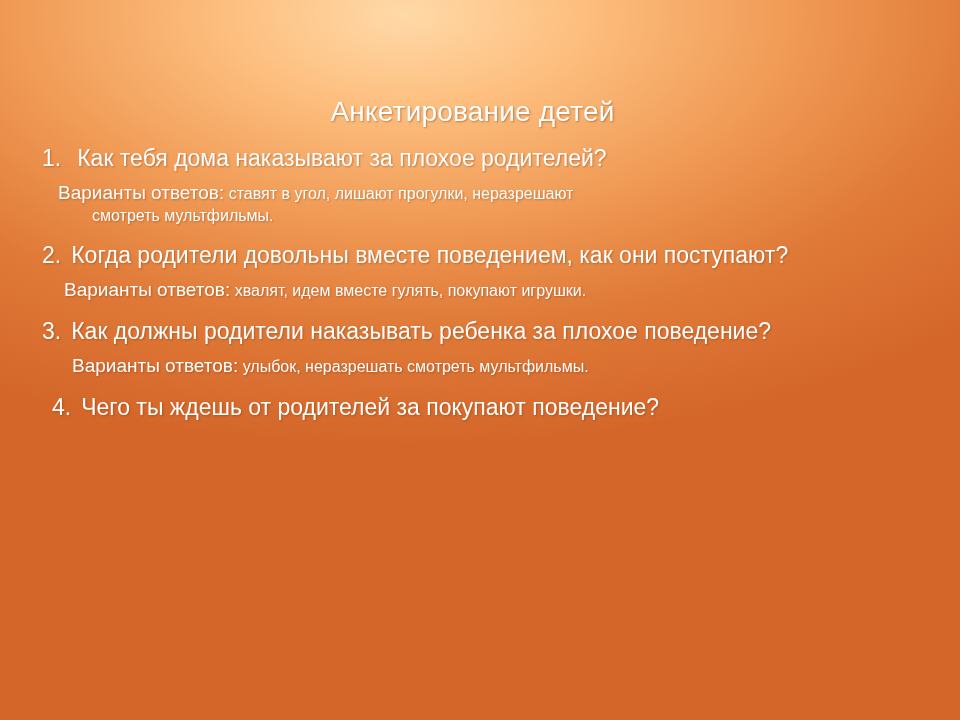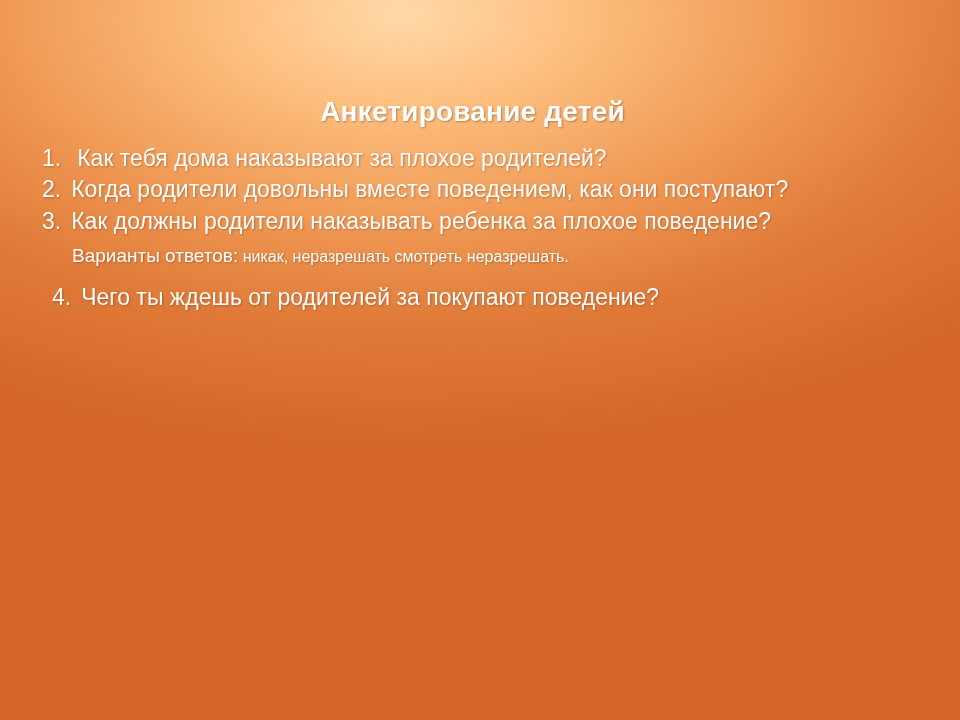"Анкетирование детей" .title { font-weight: bold -> normal }
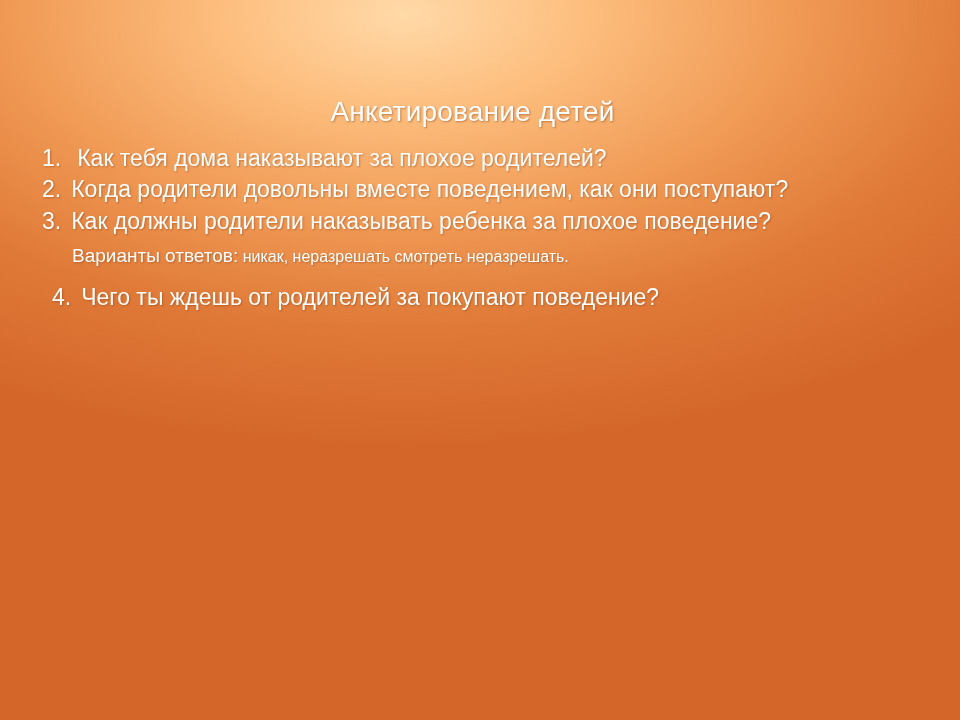"Варианты ответов: ставят в угол," div.ans { html: none -> <div> <span>Варианты ответов:</span> <span>ставят в угол, лишают прогулки, неразрешают</span> <span>смотреть мультфильмы.</span> </div> }
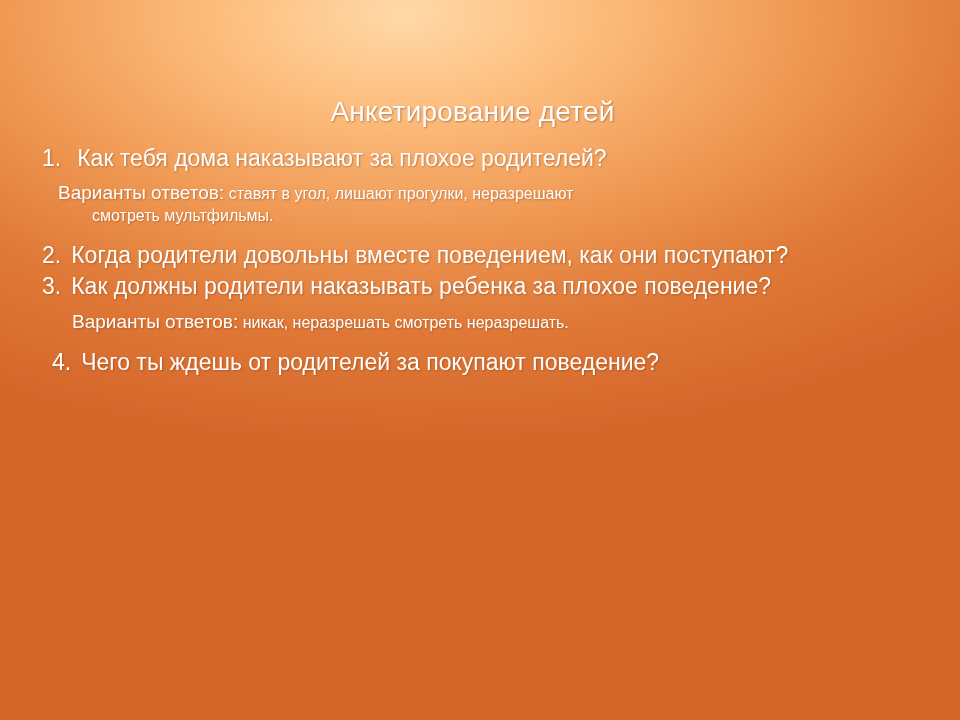"Варианты ответов: хвалят, идем вместе" div.ans { html: none -> <div> <span>Варианты ответов:</span> <span>хвалят, идем вместе гулять, покупают игрушки.</span> </div> }
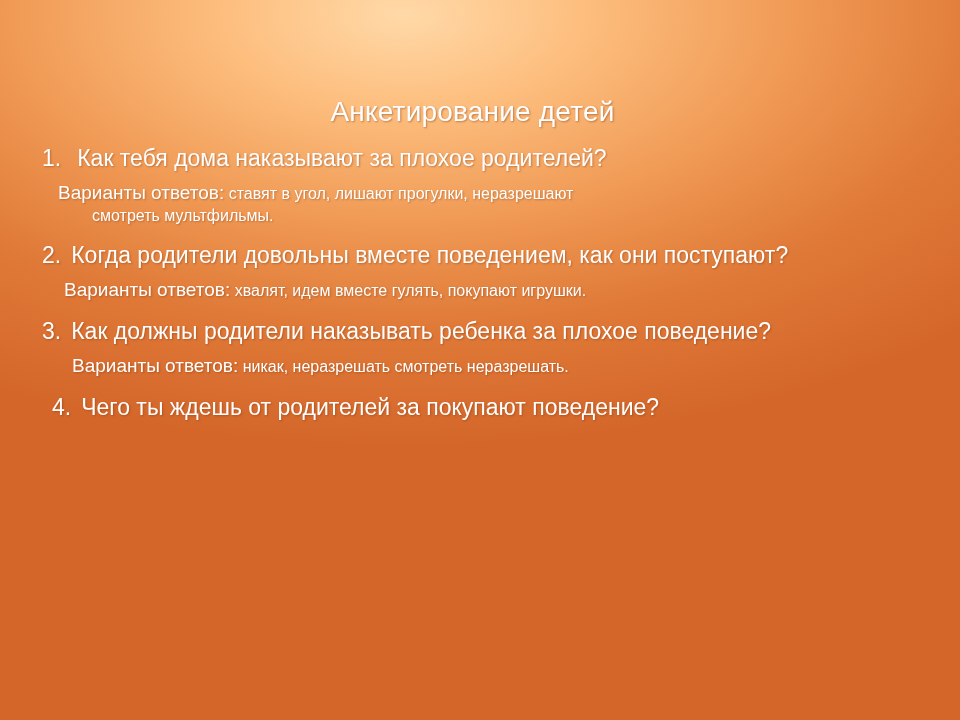"никак, неразрешать смотреть неразрешать." span.val { text: никак, неразрешать смотреть неразрешать -> улыбок, неразрешать смотреть мультфильмы }
